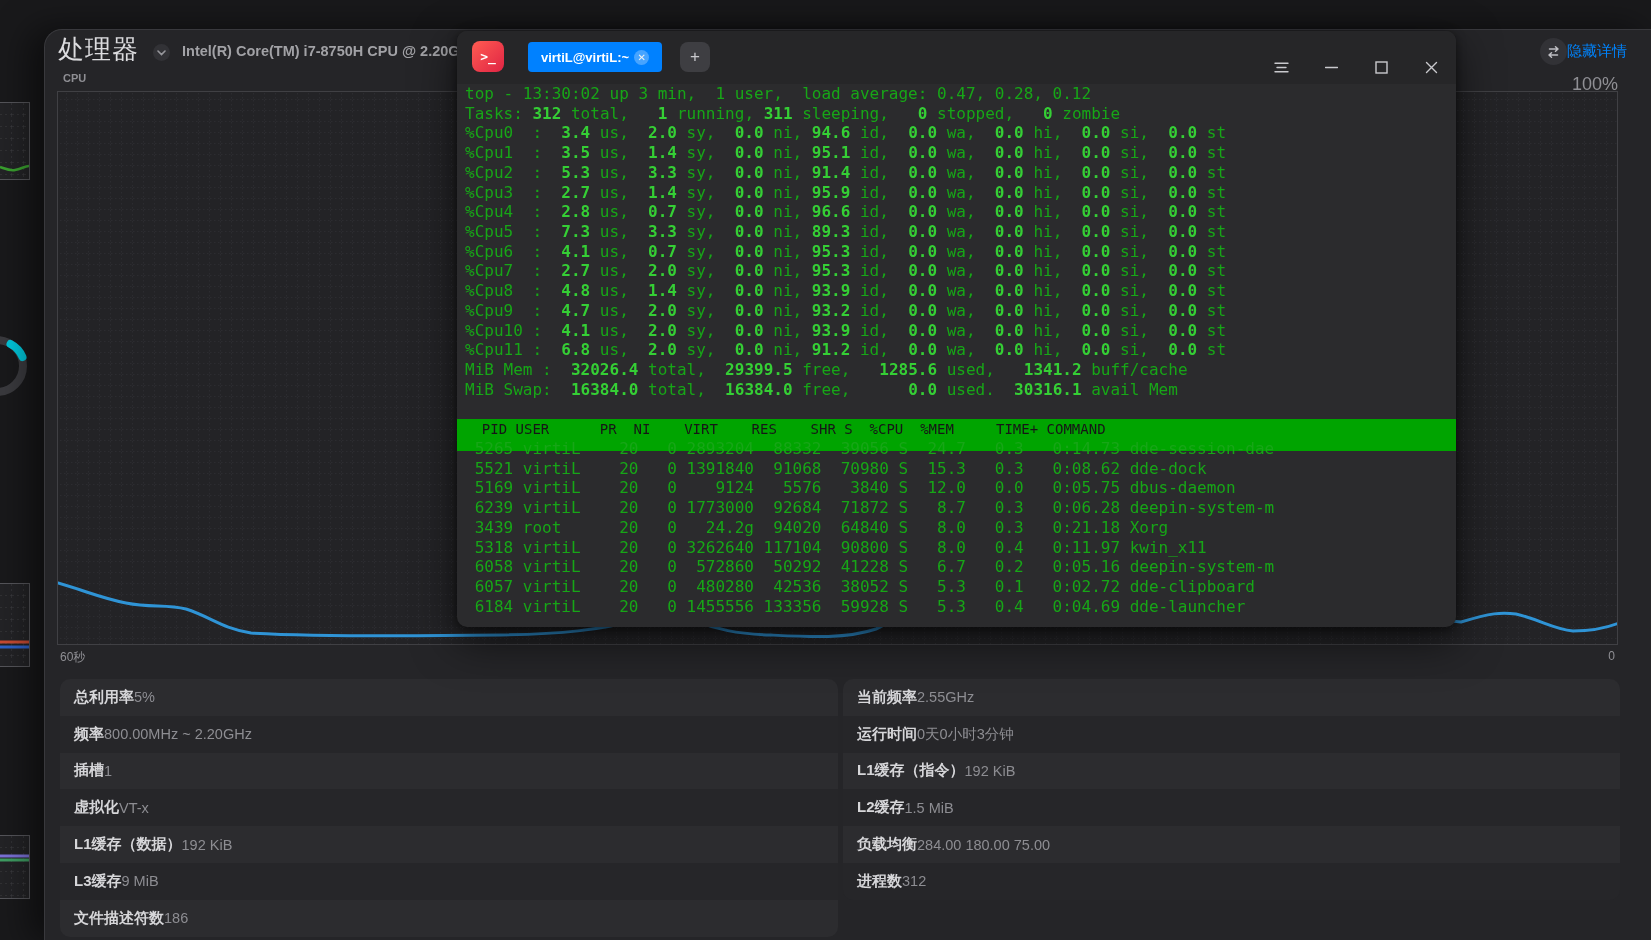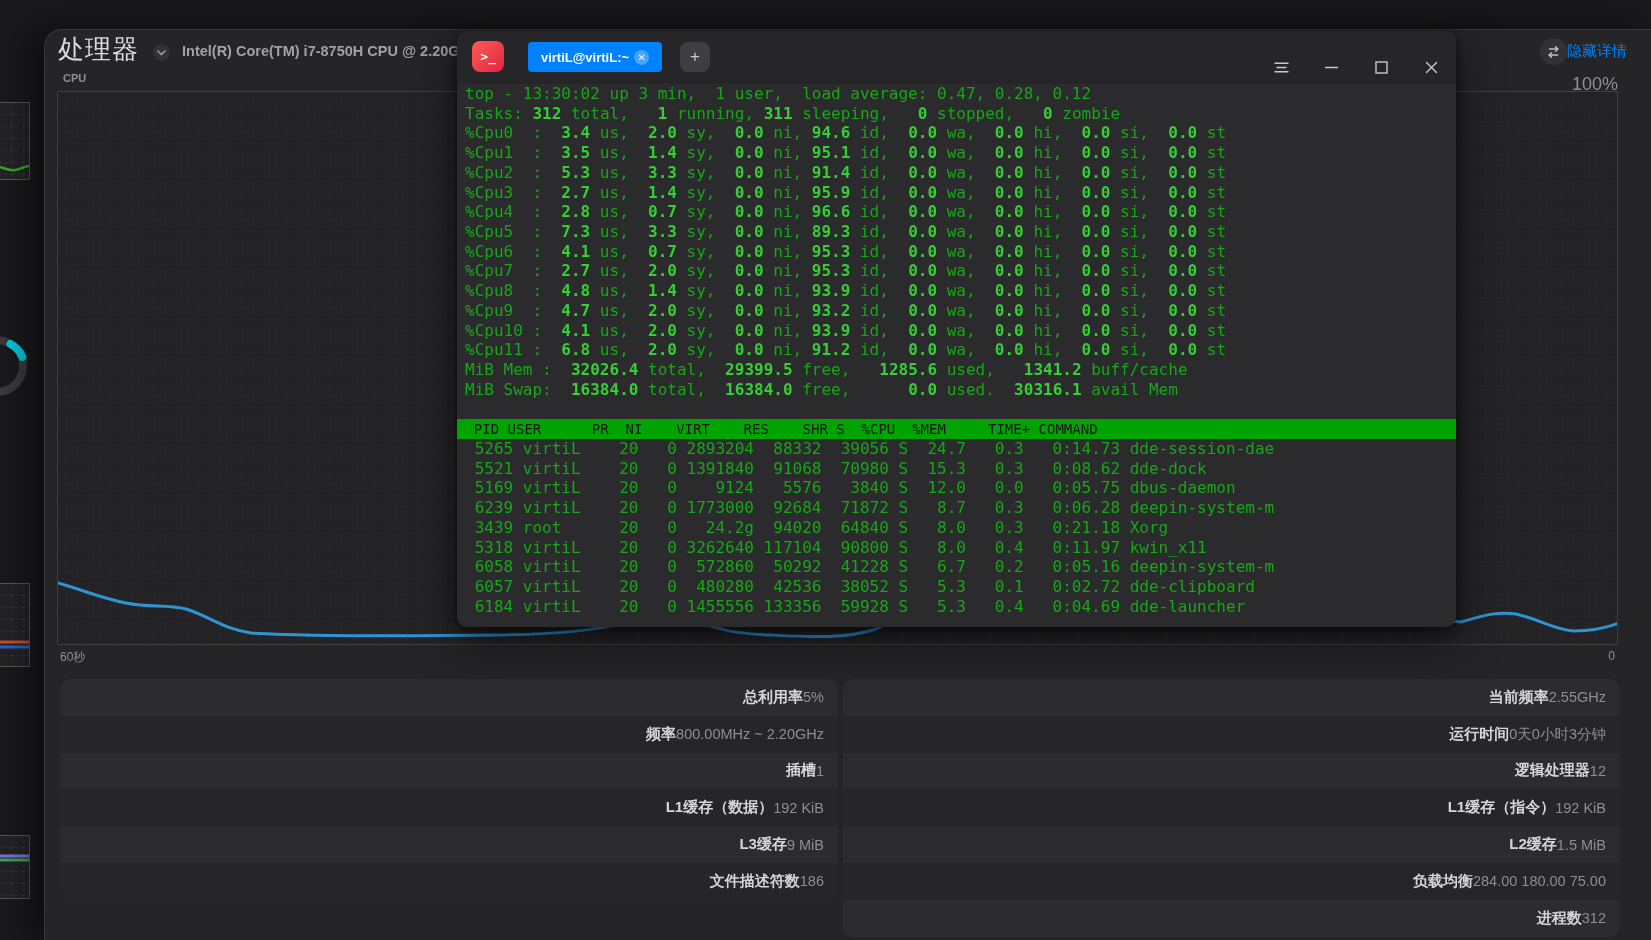"PID USER PR NI VIRT" .top-band { height: 20px -> 32px; padding-left: none -> 8px }
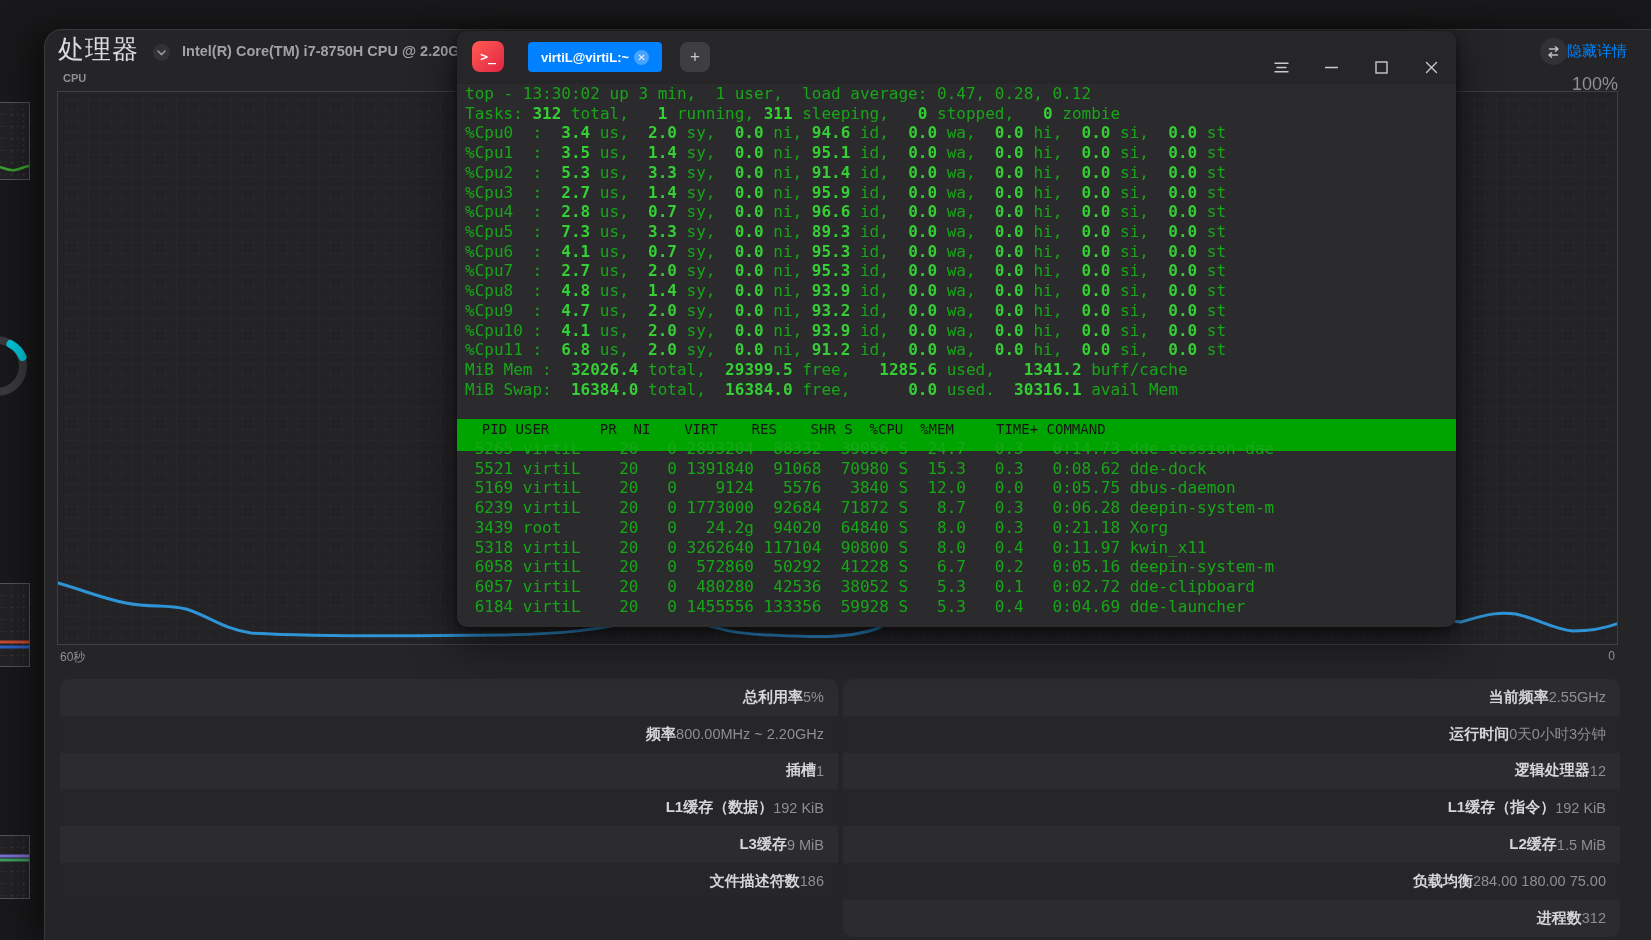"总利用率" .trow { justify-content: flex-end -> flex-start }
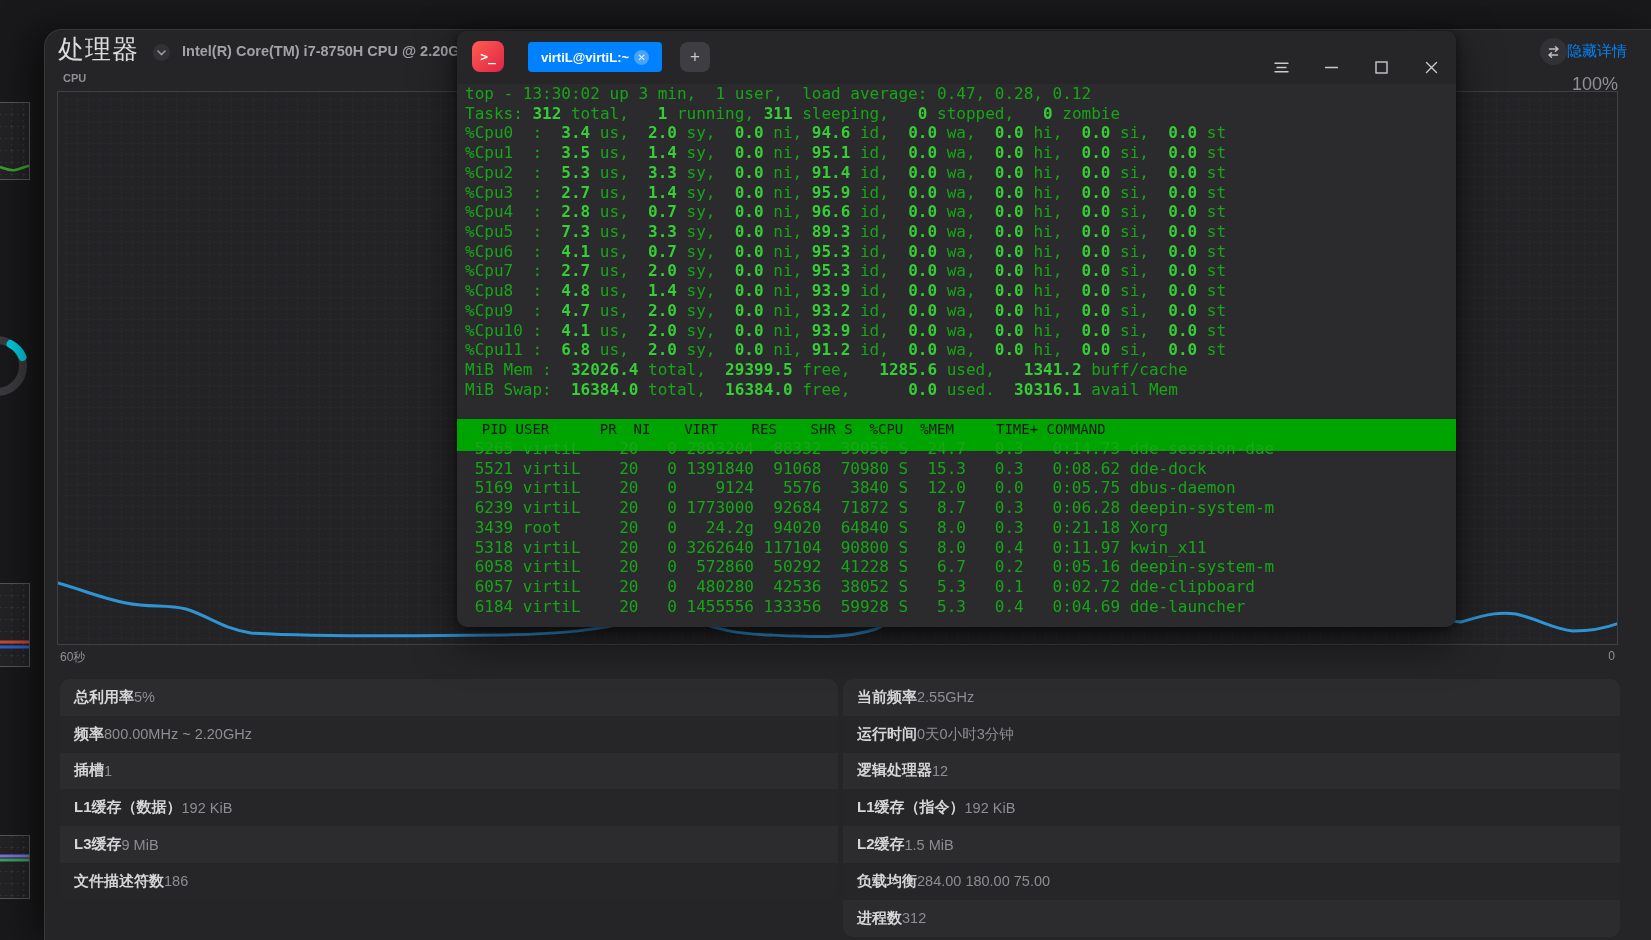"逻辑处理器" div.trow { html: <div> <span>逻辑处理器</span> <span>12</span> </div> -> none }
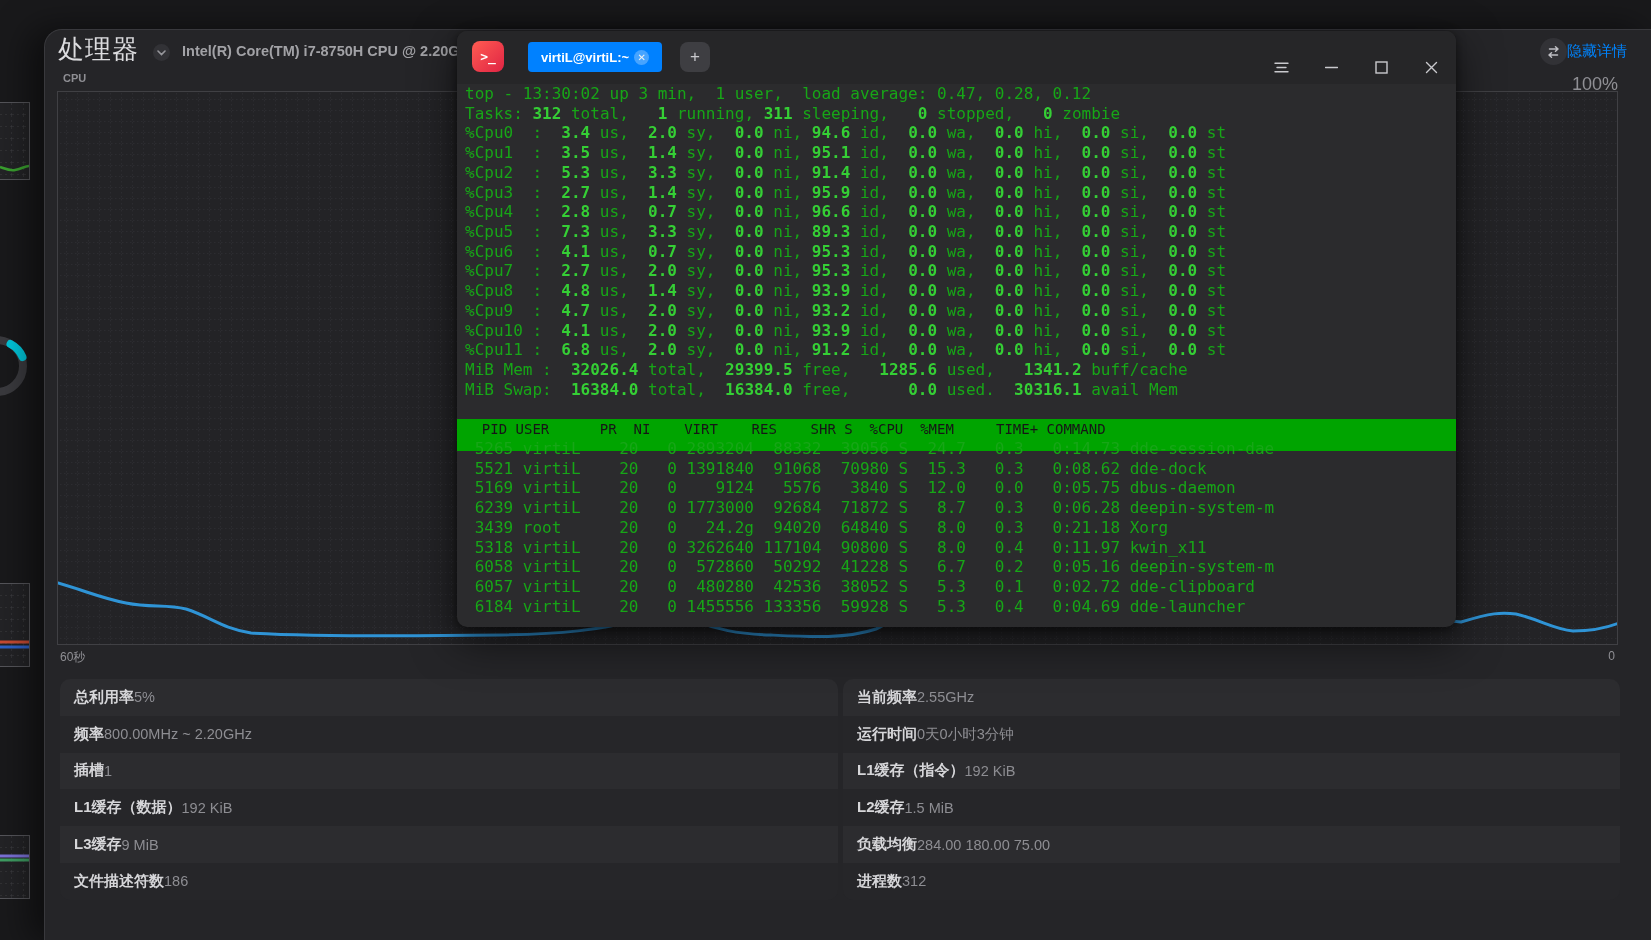"虚拟化" div.trow { html: none -> <div> <span>虚拟化</span> <span>VT-x</span> </div> }
